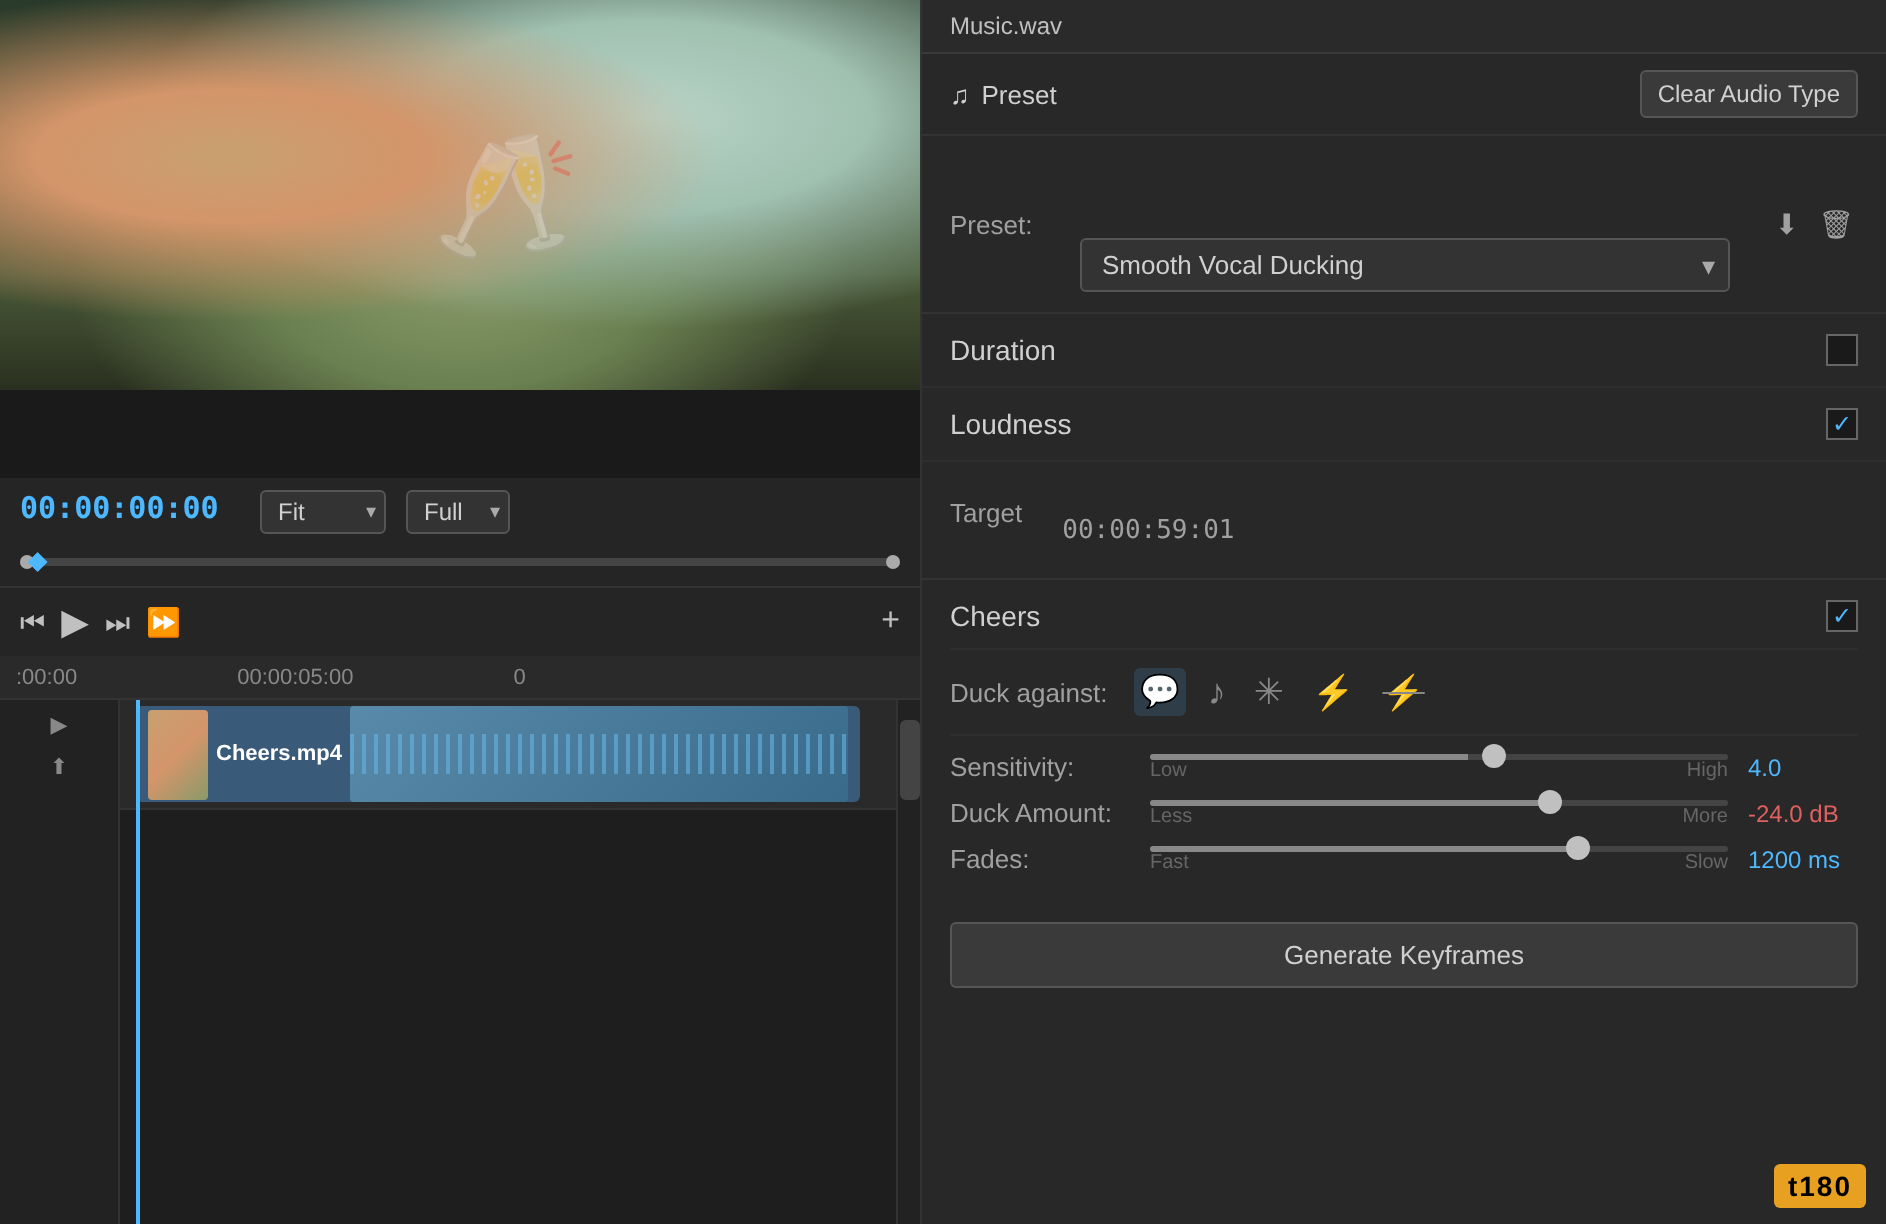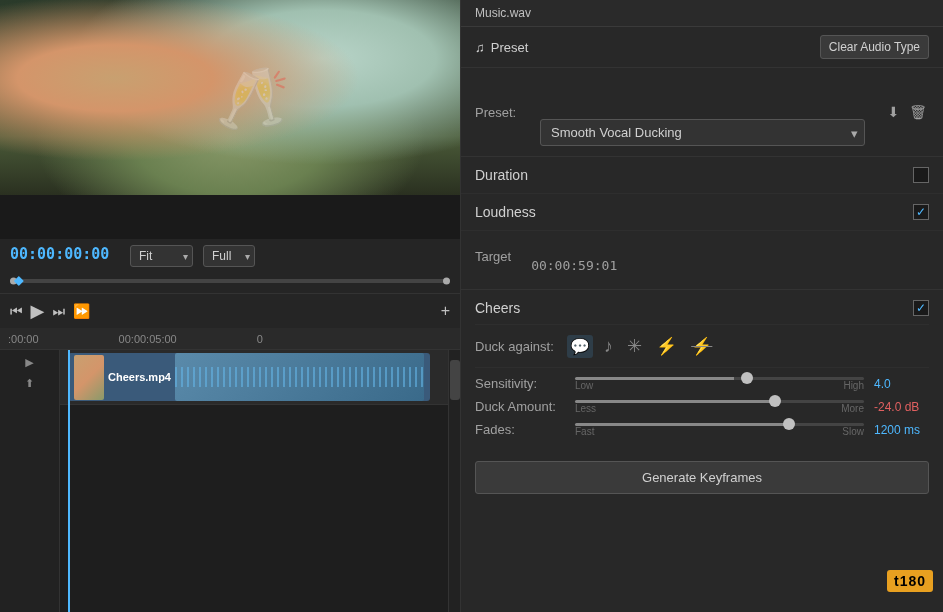"t180" .watermark { bottom: 20px -> 8px }
